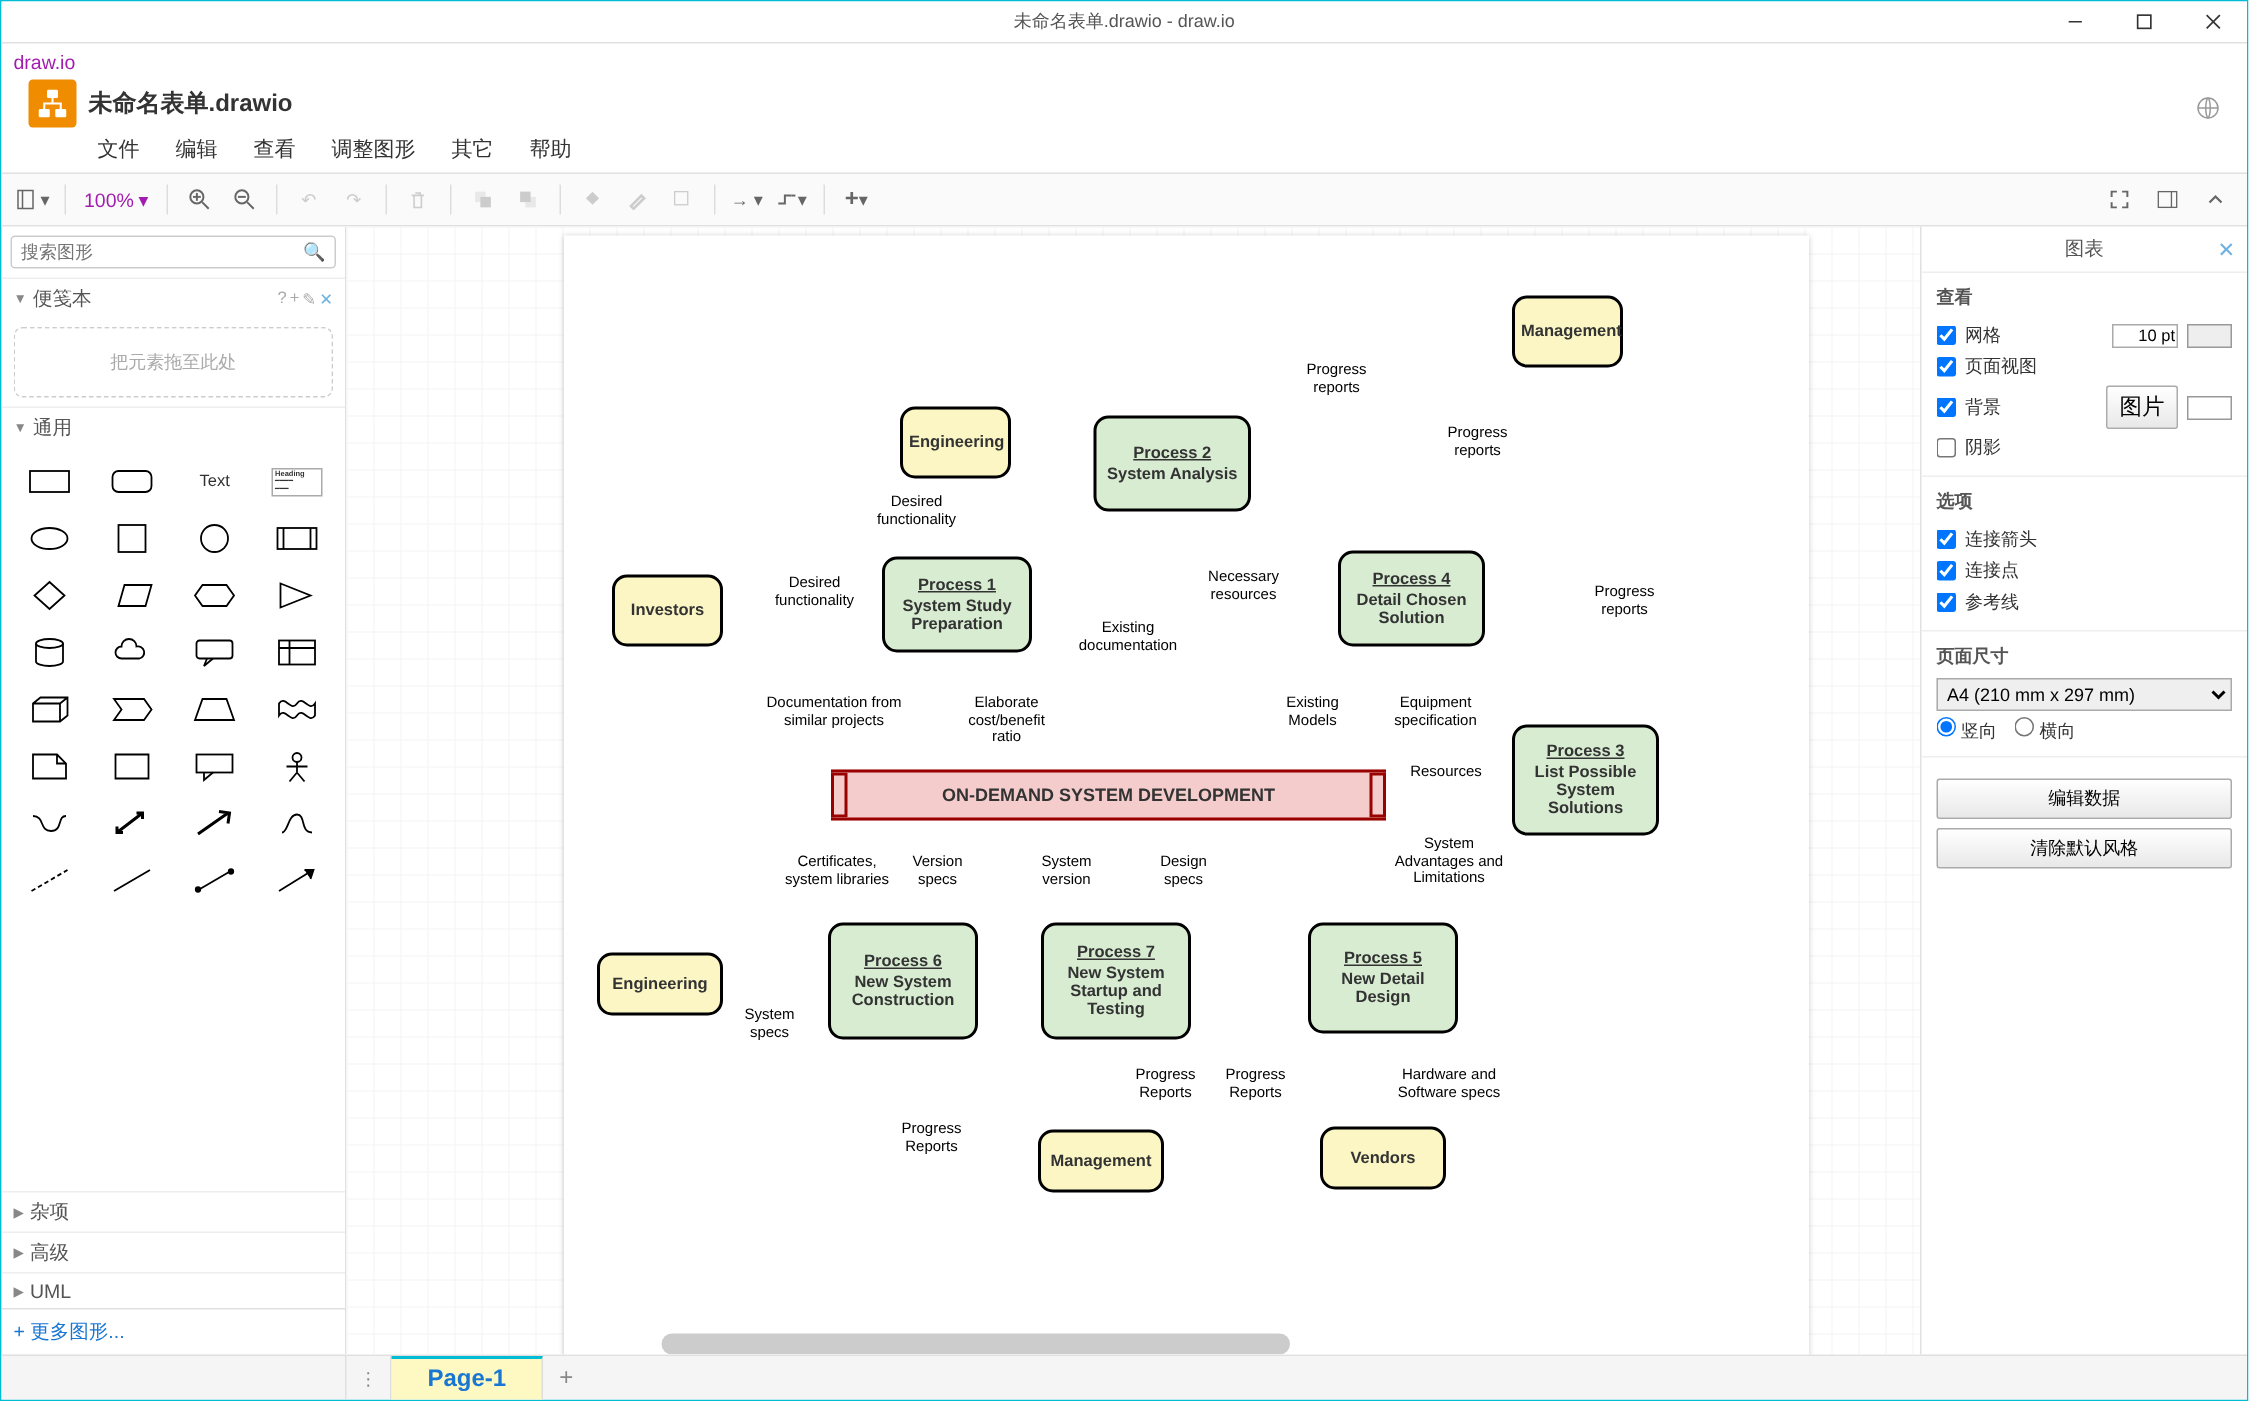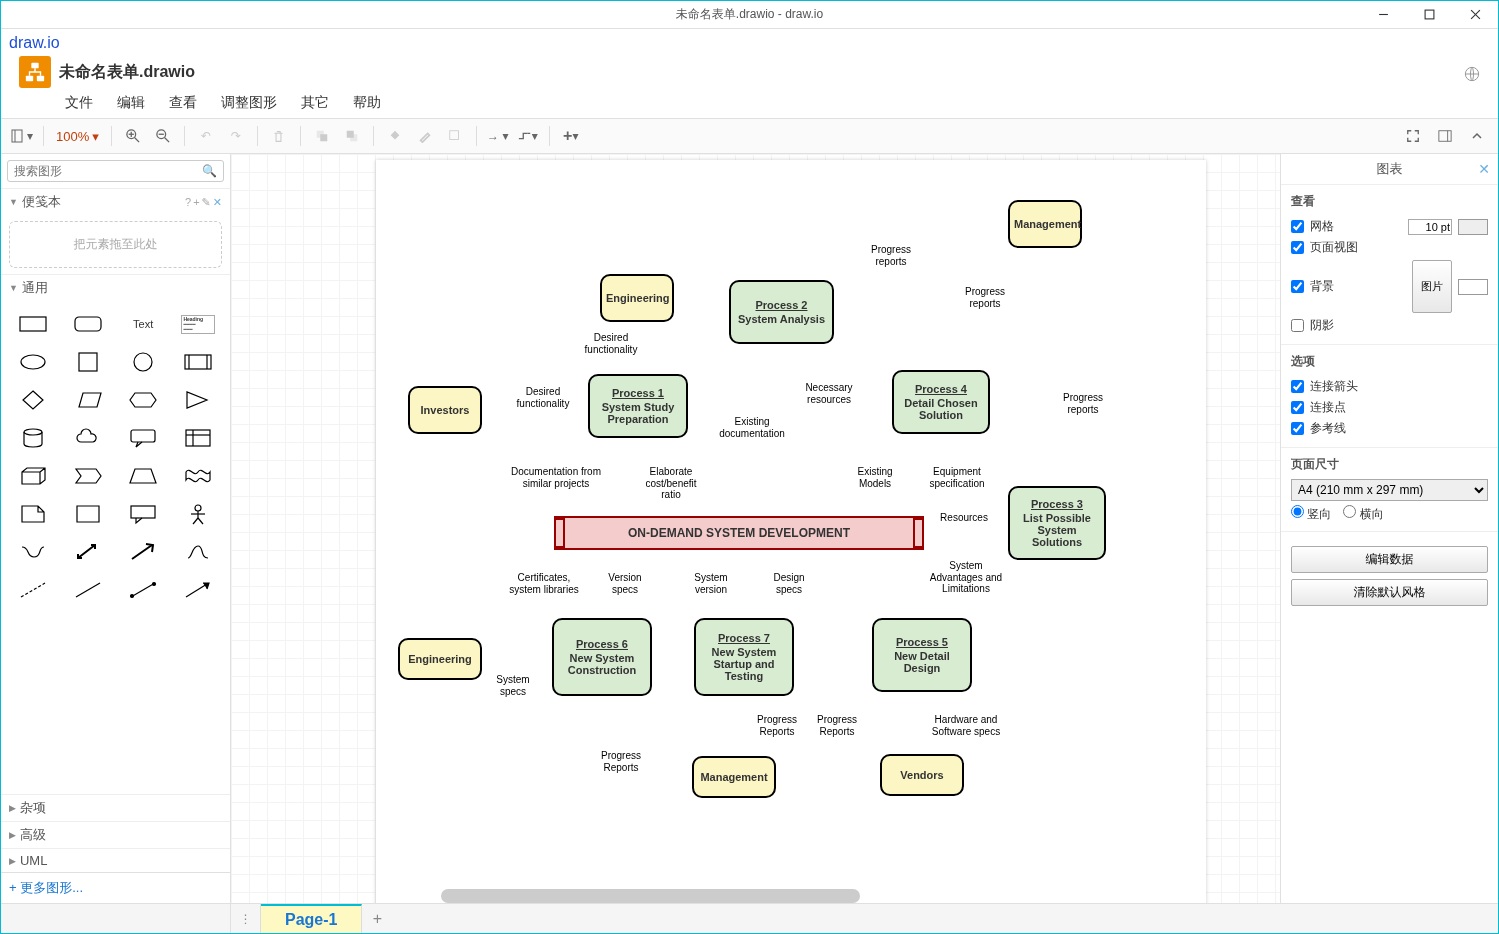"draw.io" .brand { color: #1d4ed8 -> #a21caf; font-size: 16px -> 13px }
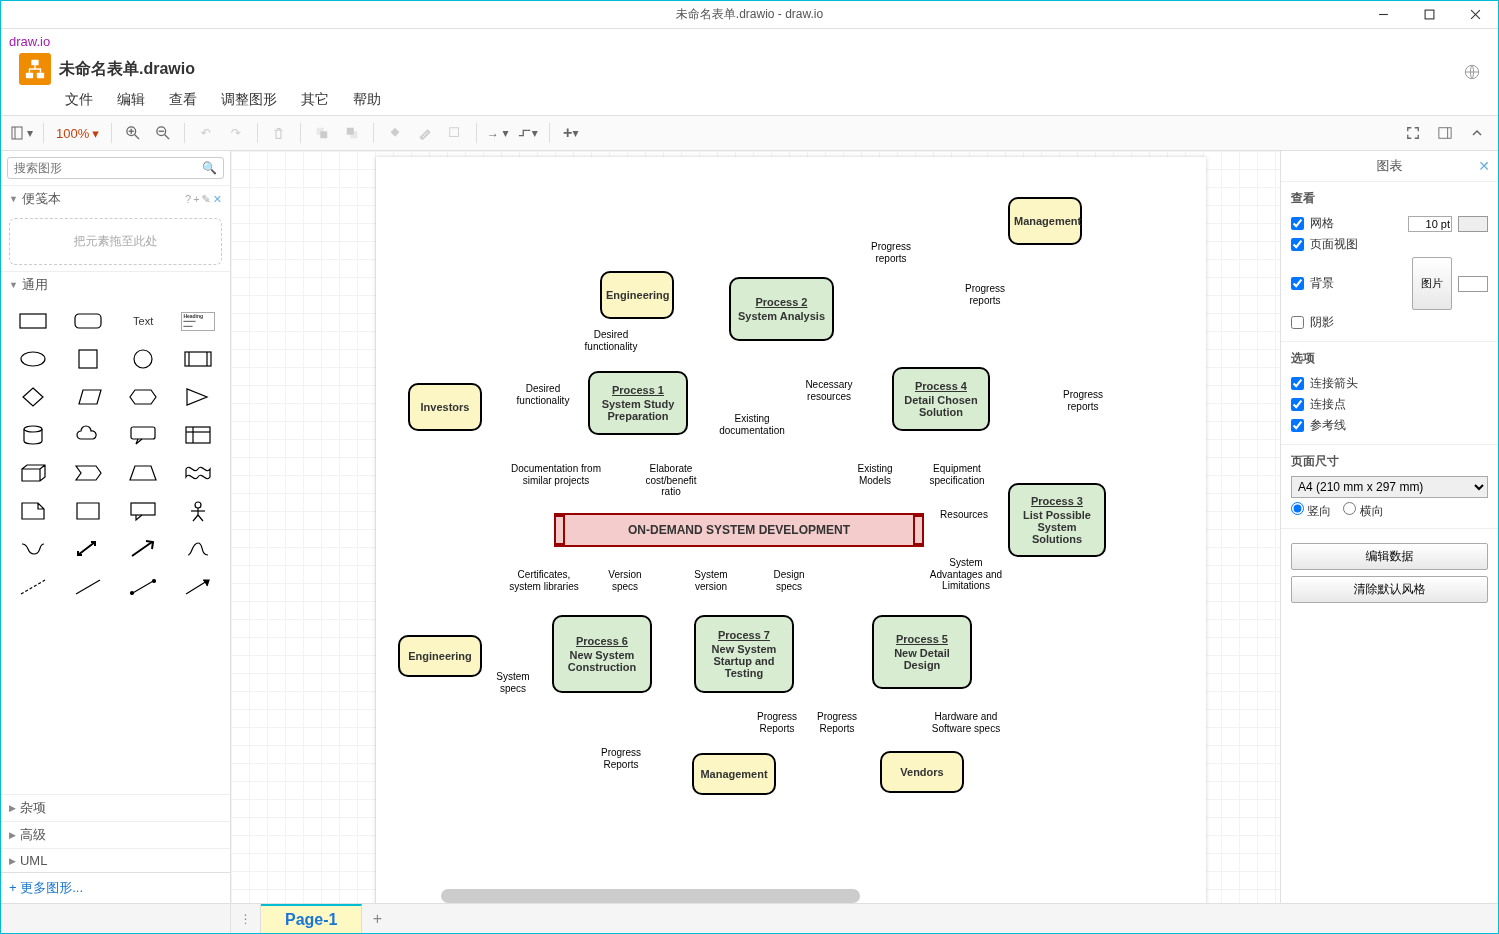"100%" .zoom { color: #c2410c -> #a21caf }
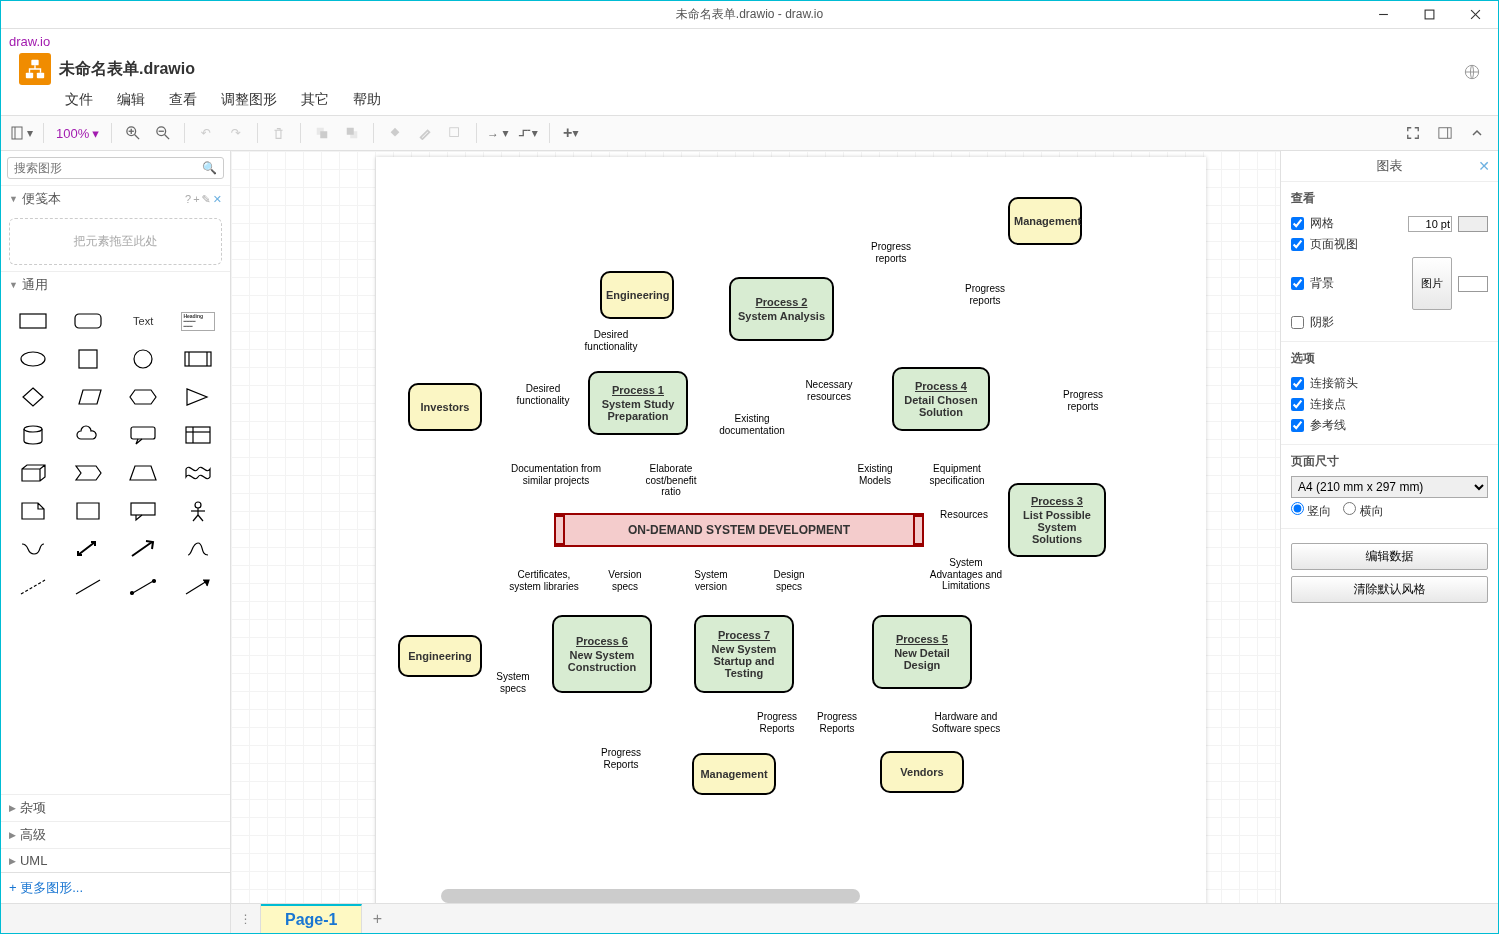"图片" .btn { font-size: 11px -> 15px; padding: 18px 8px -> 4px 8px }
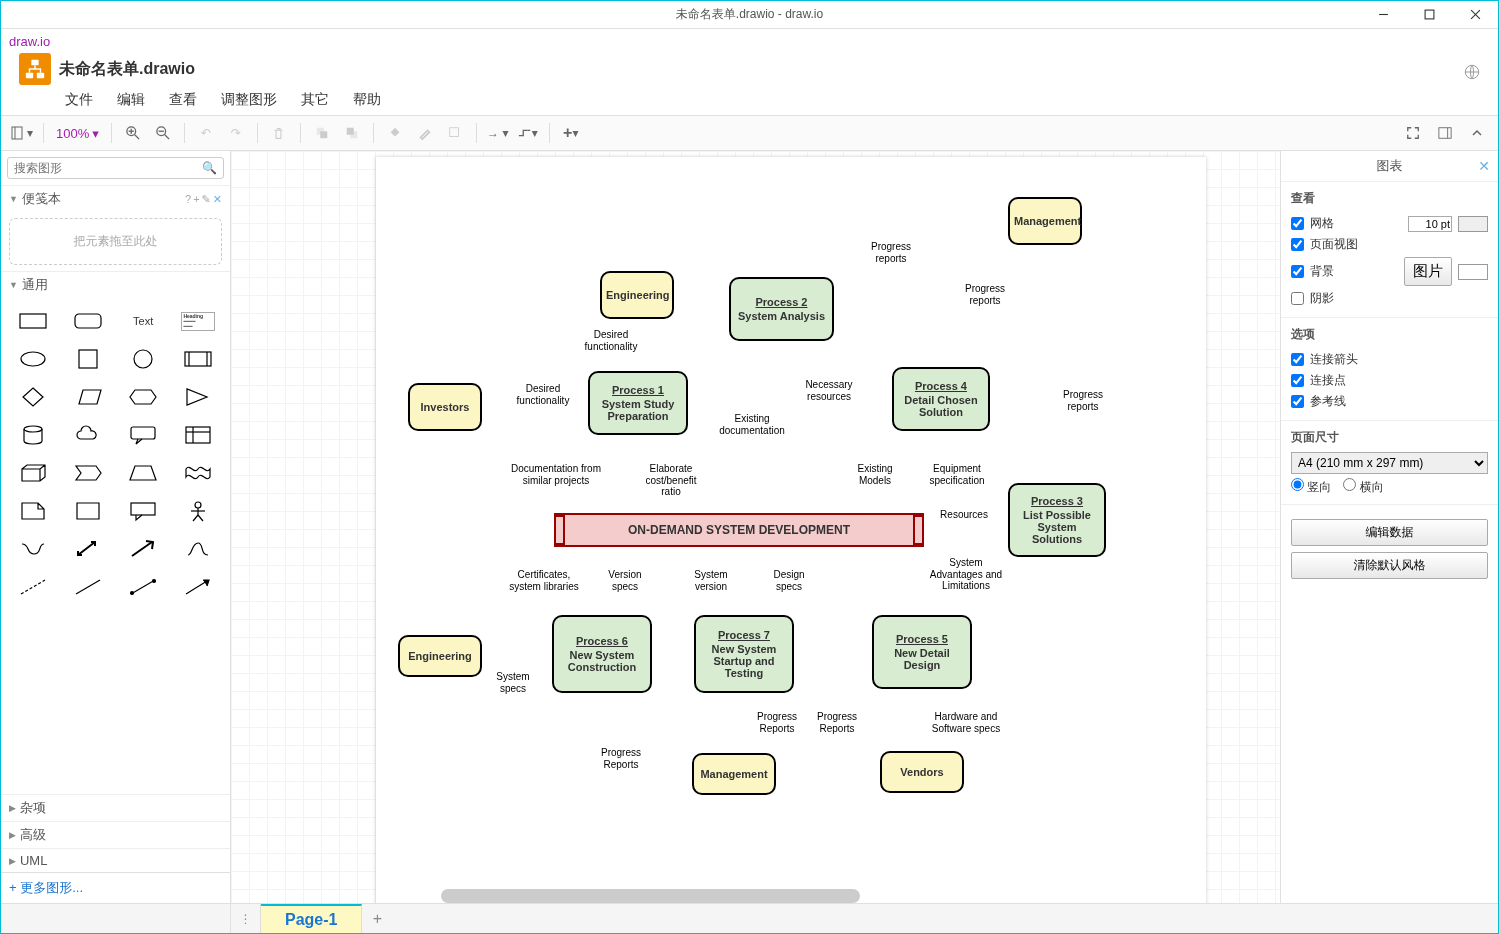"Certificates, system libraries" div.label { left: 130px -> 144px }
